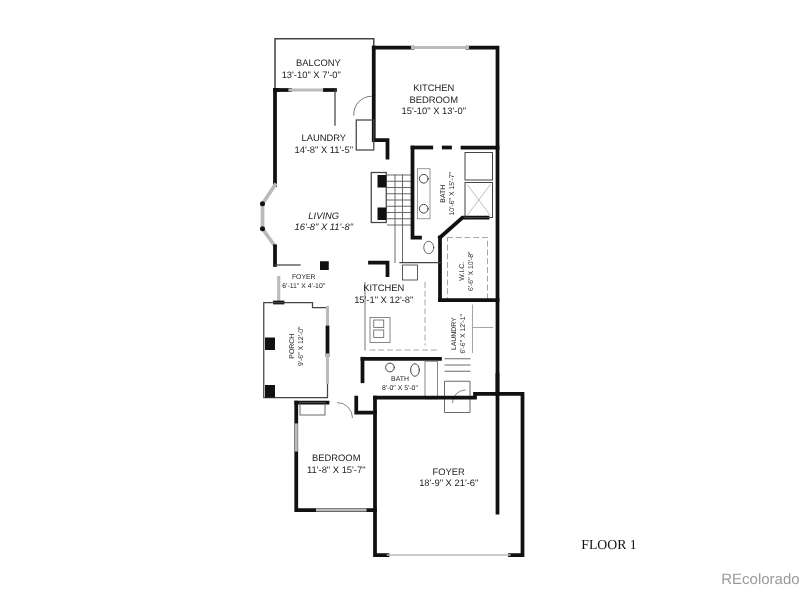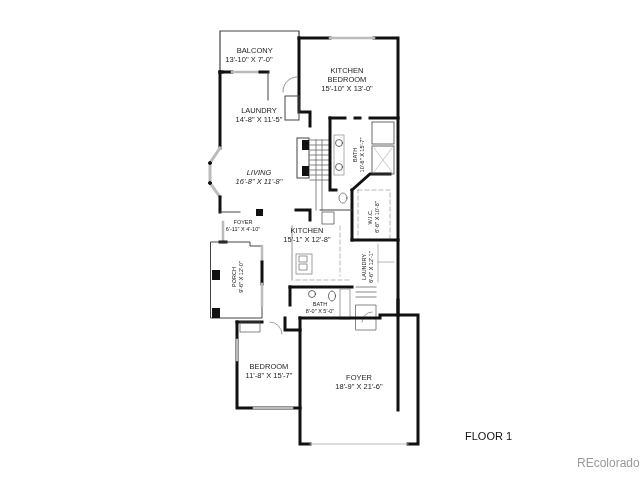"FLOOR 1" .floor-label { font-family: Liberation Sans, sans-serif -> Liberation Serif, serif }
